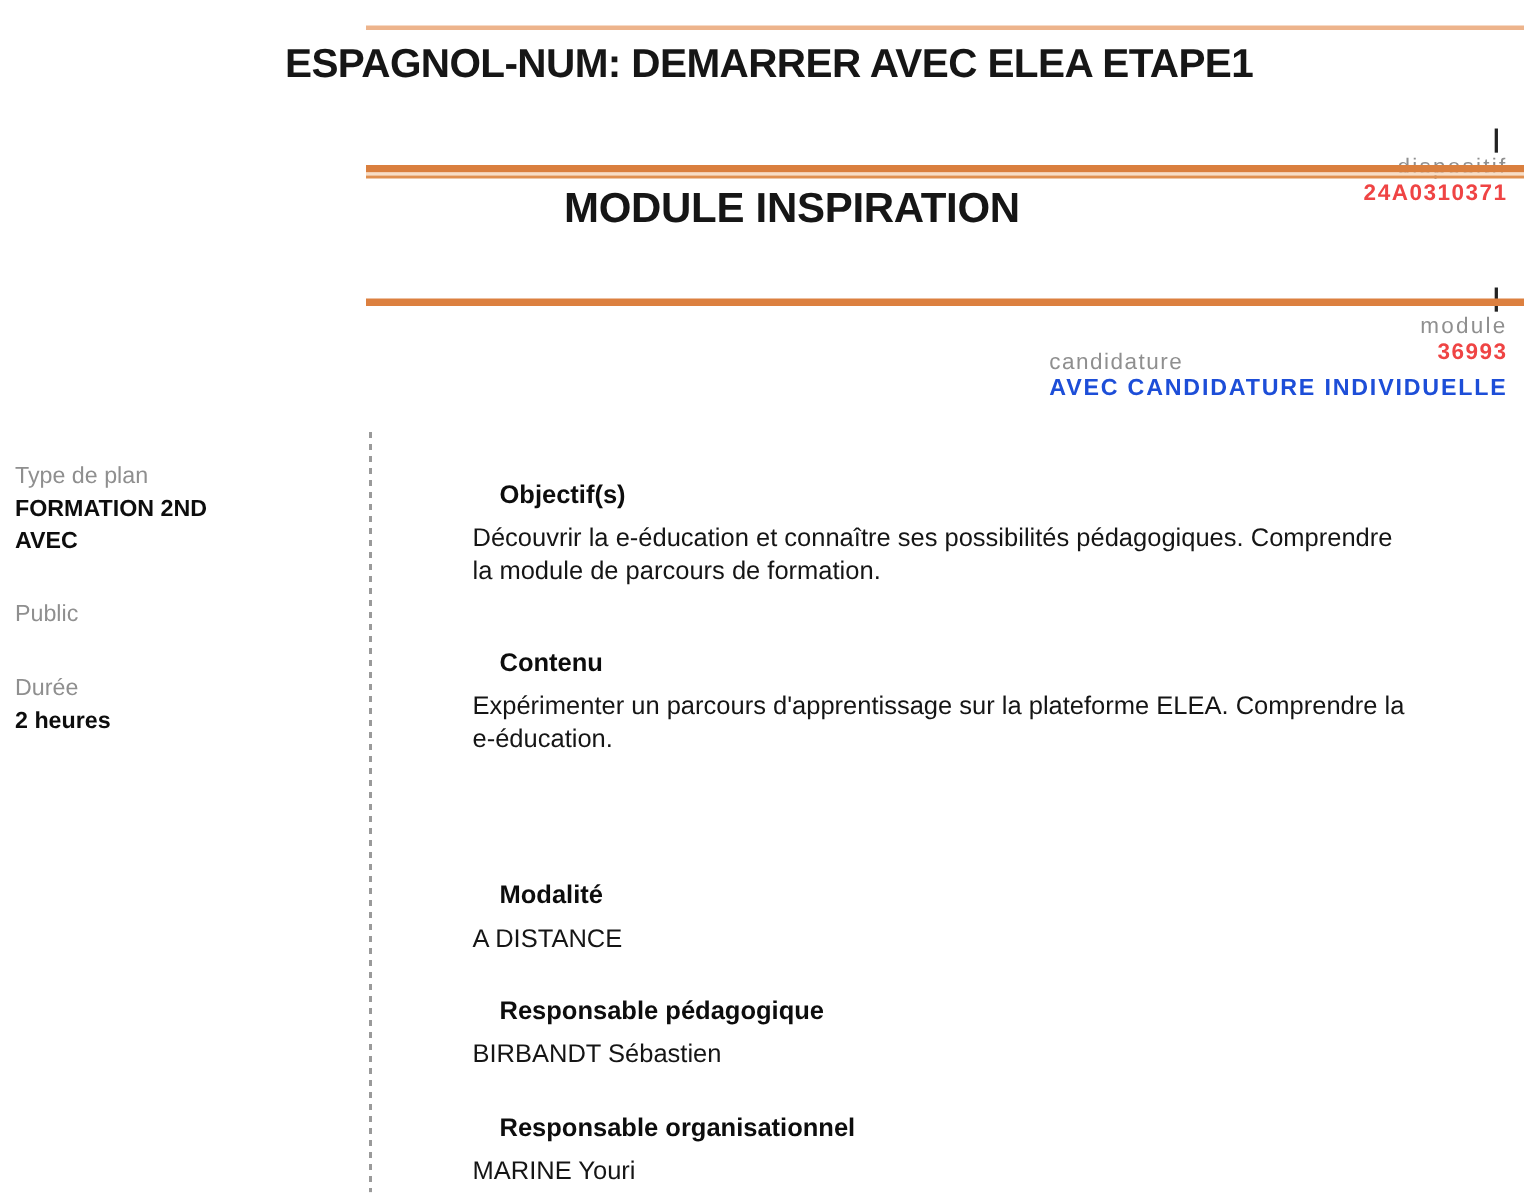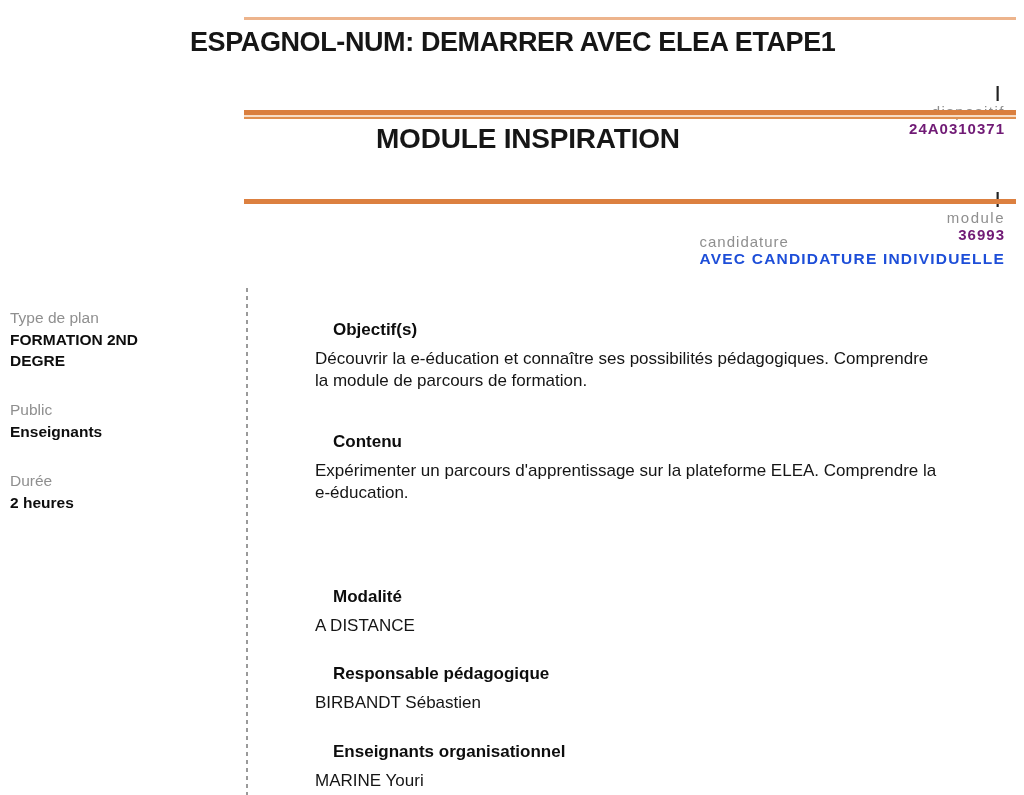"24A0310371" .meta-value { color: #701a75 -> #ef4444 }
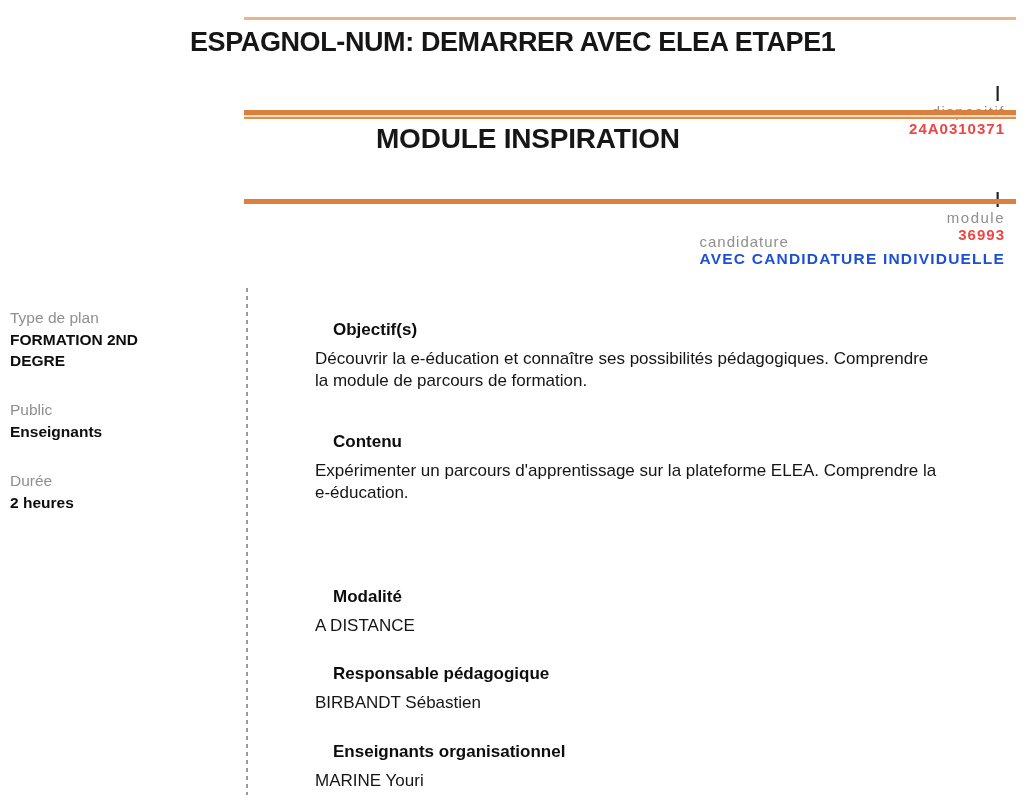"FORMATION 2ND" div.sidebar-value { text: DEGRE -> AVEC }
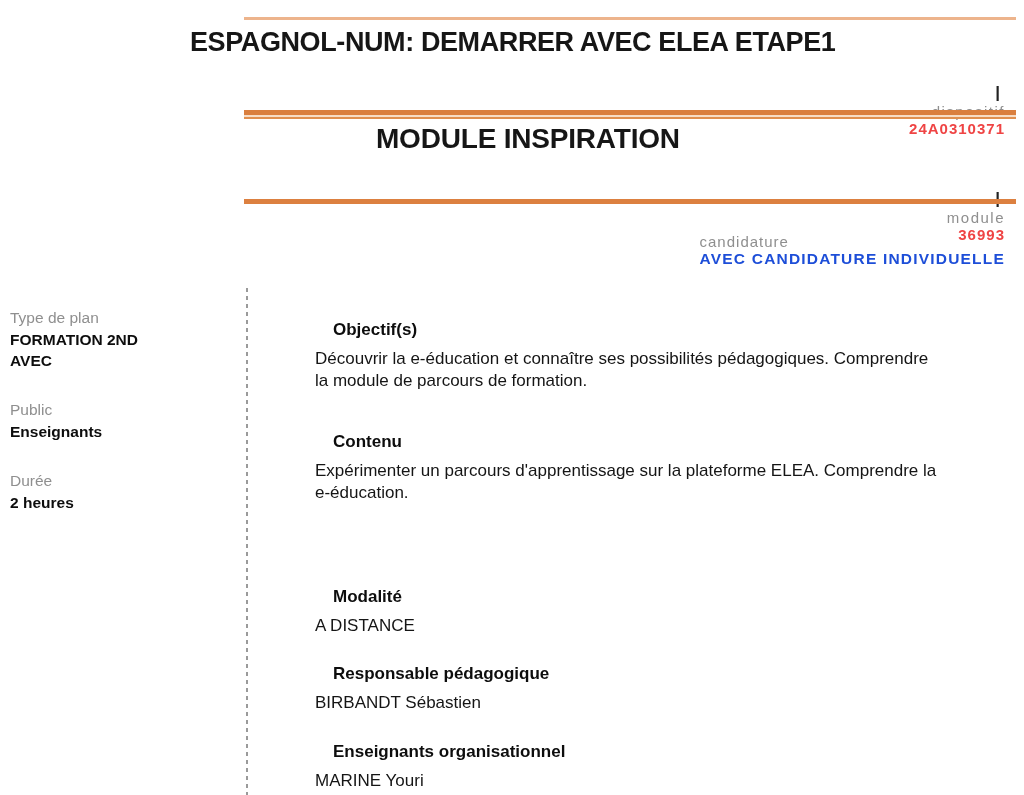"Enseignants" div.sidebar-value { html: <div>Enseignants</div> -> none }
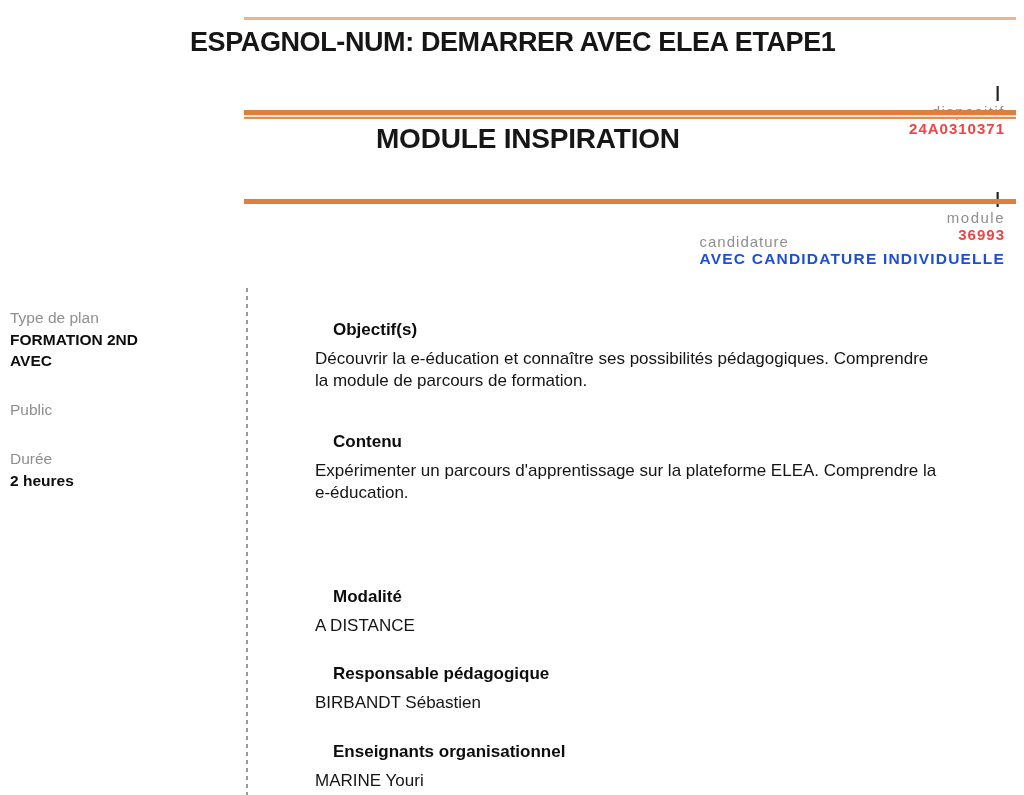"Enseignants organisationnel" h3.section-heading { text: Enseignants -> Responsable }
